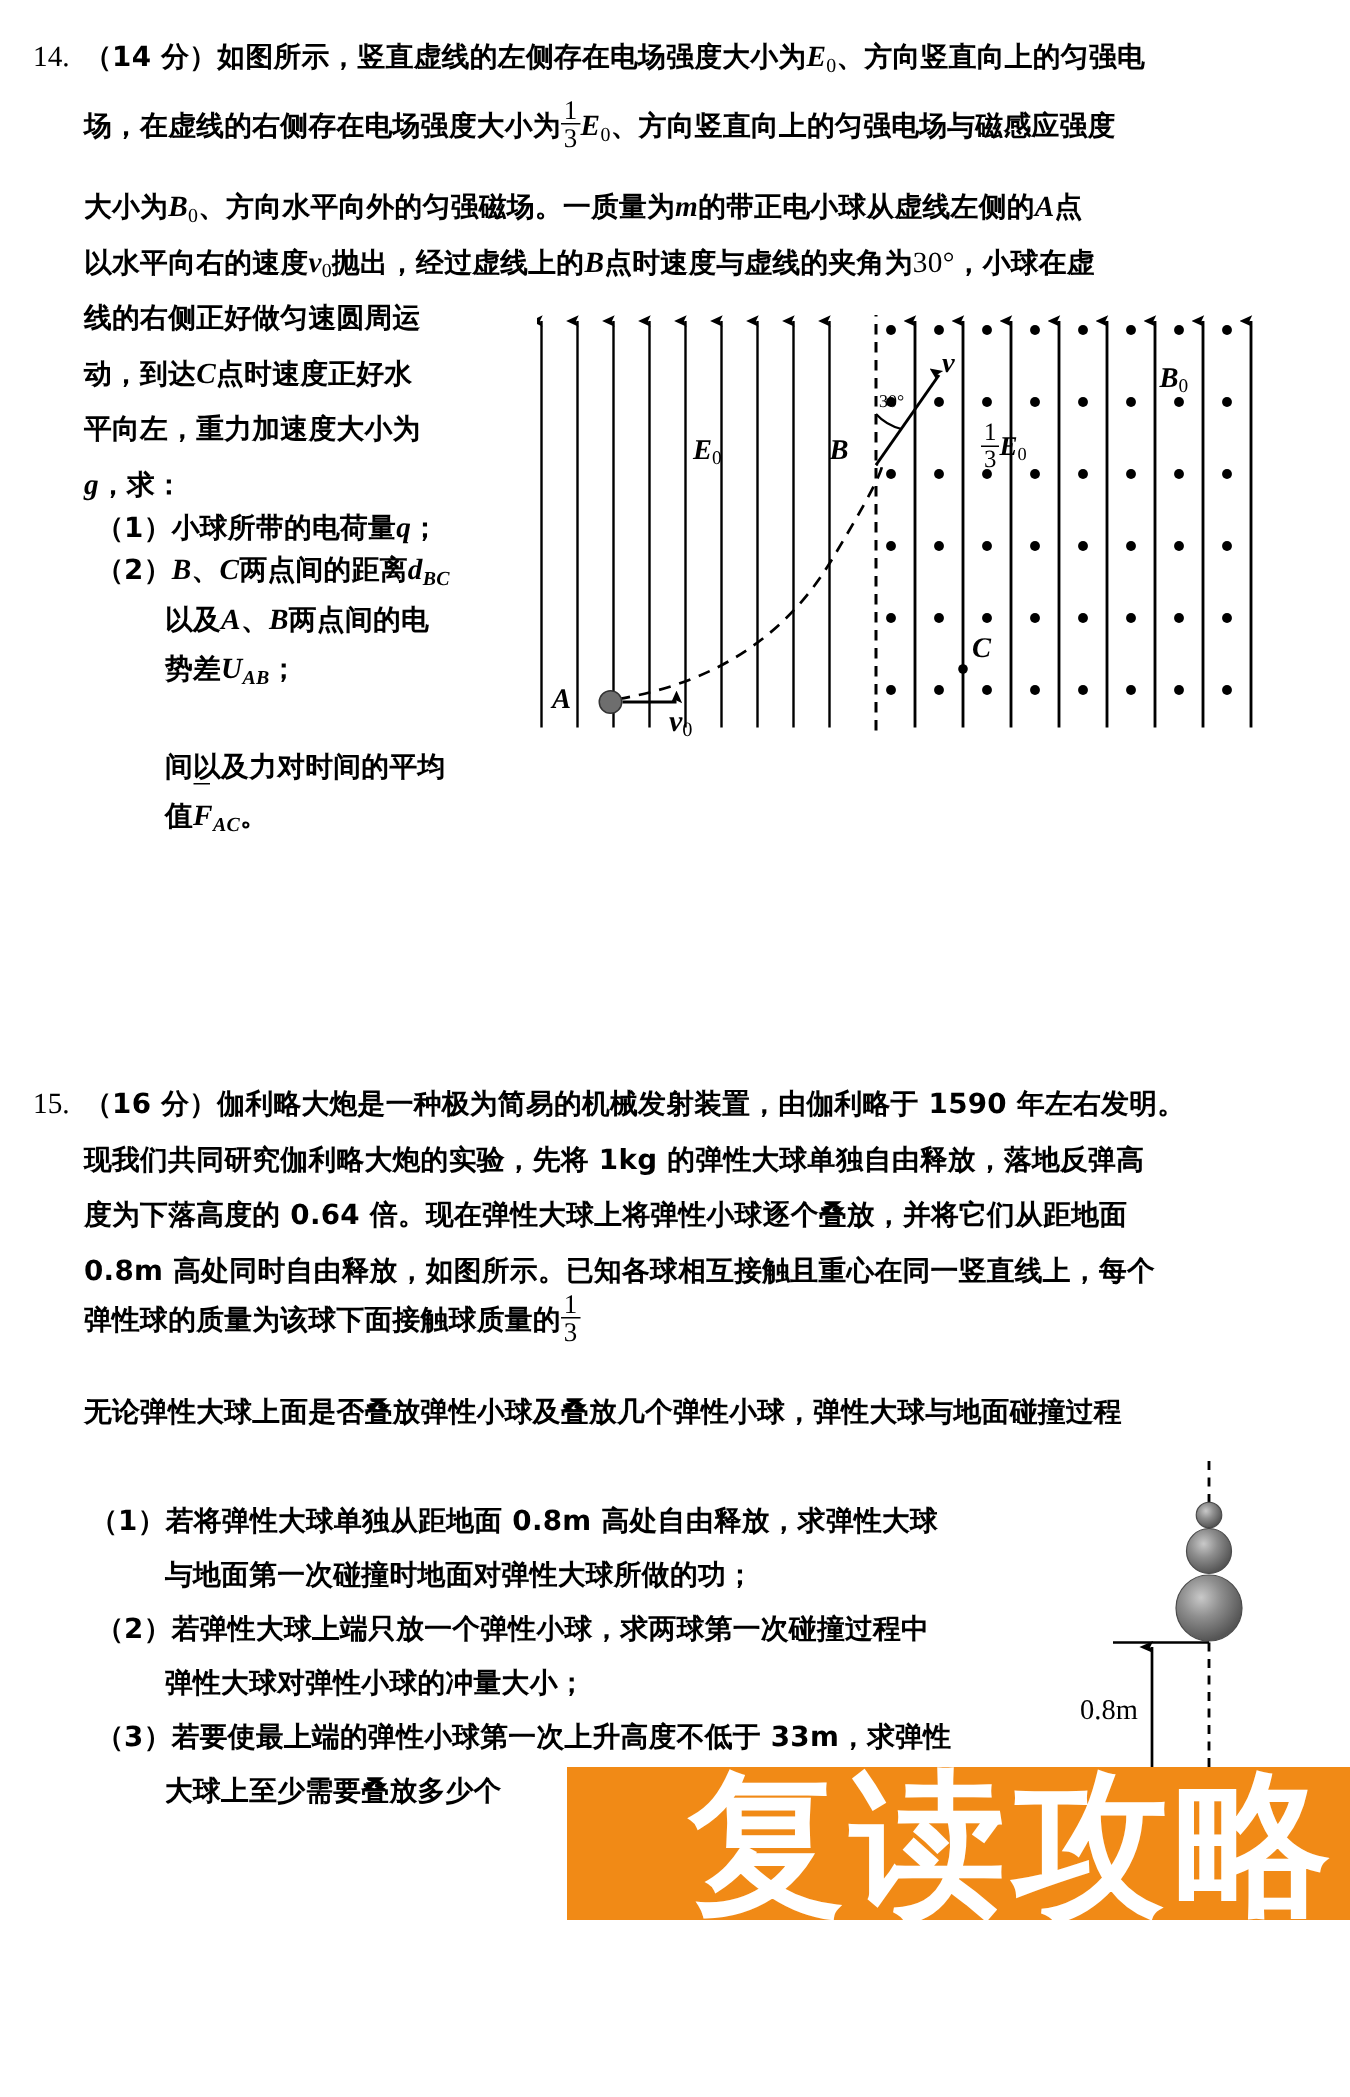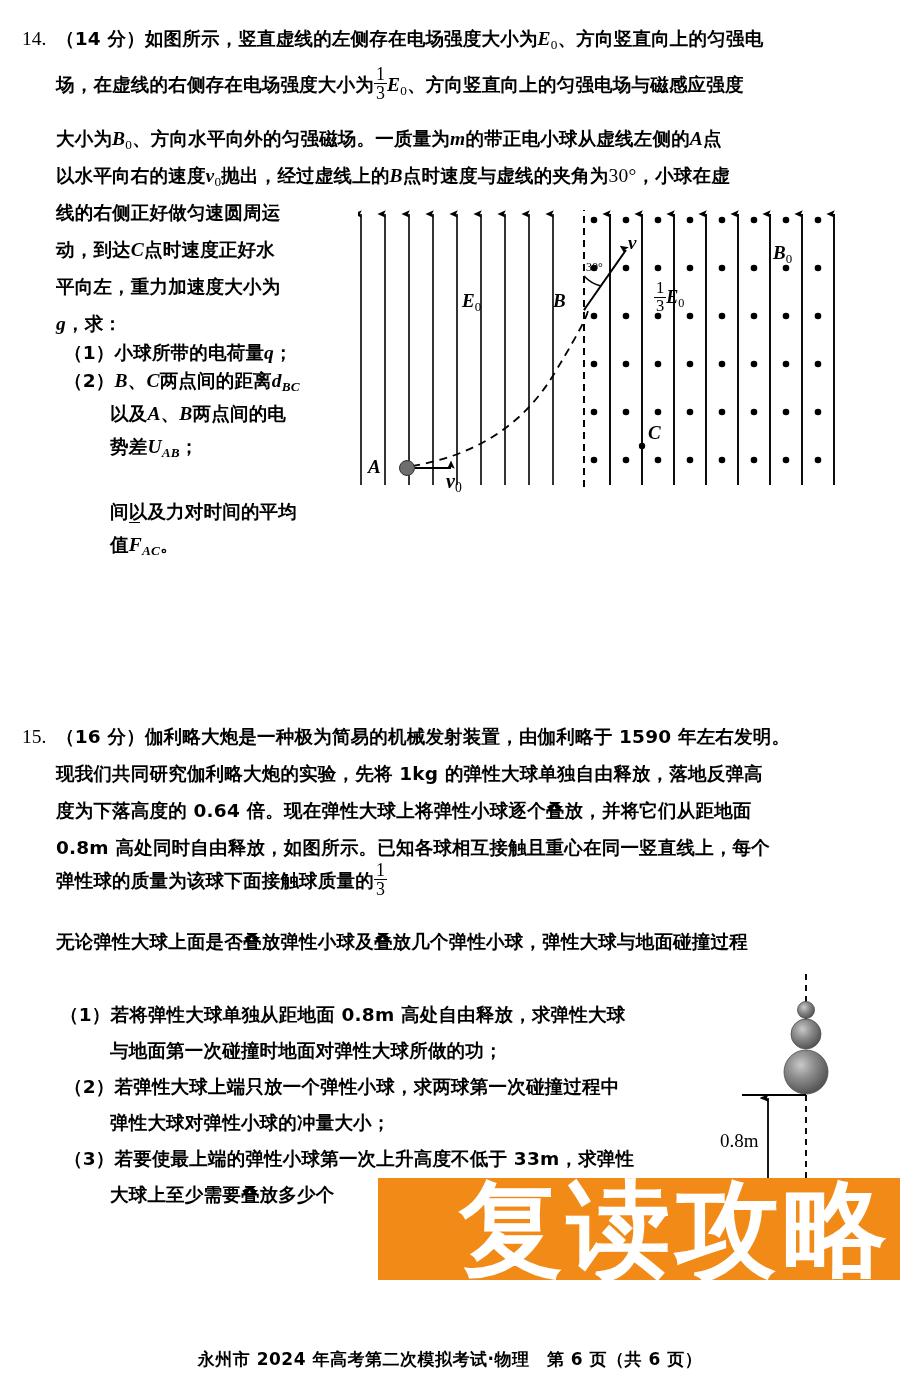"永州市 2024 年高考第二次模拟考试·物理 第 6" div { html: <div> <span>永州市 2024 年高考第二次模拟考试·物理 第 6 页（共 6 页）</span> </div> -> none }
